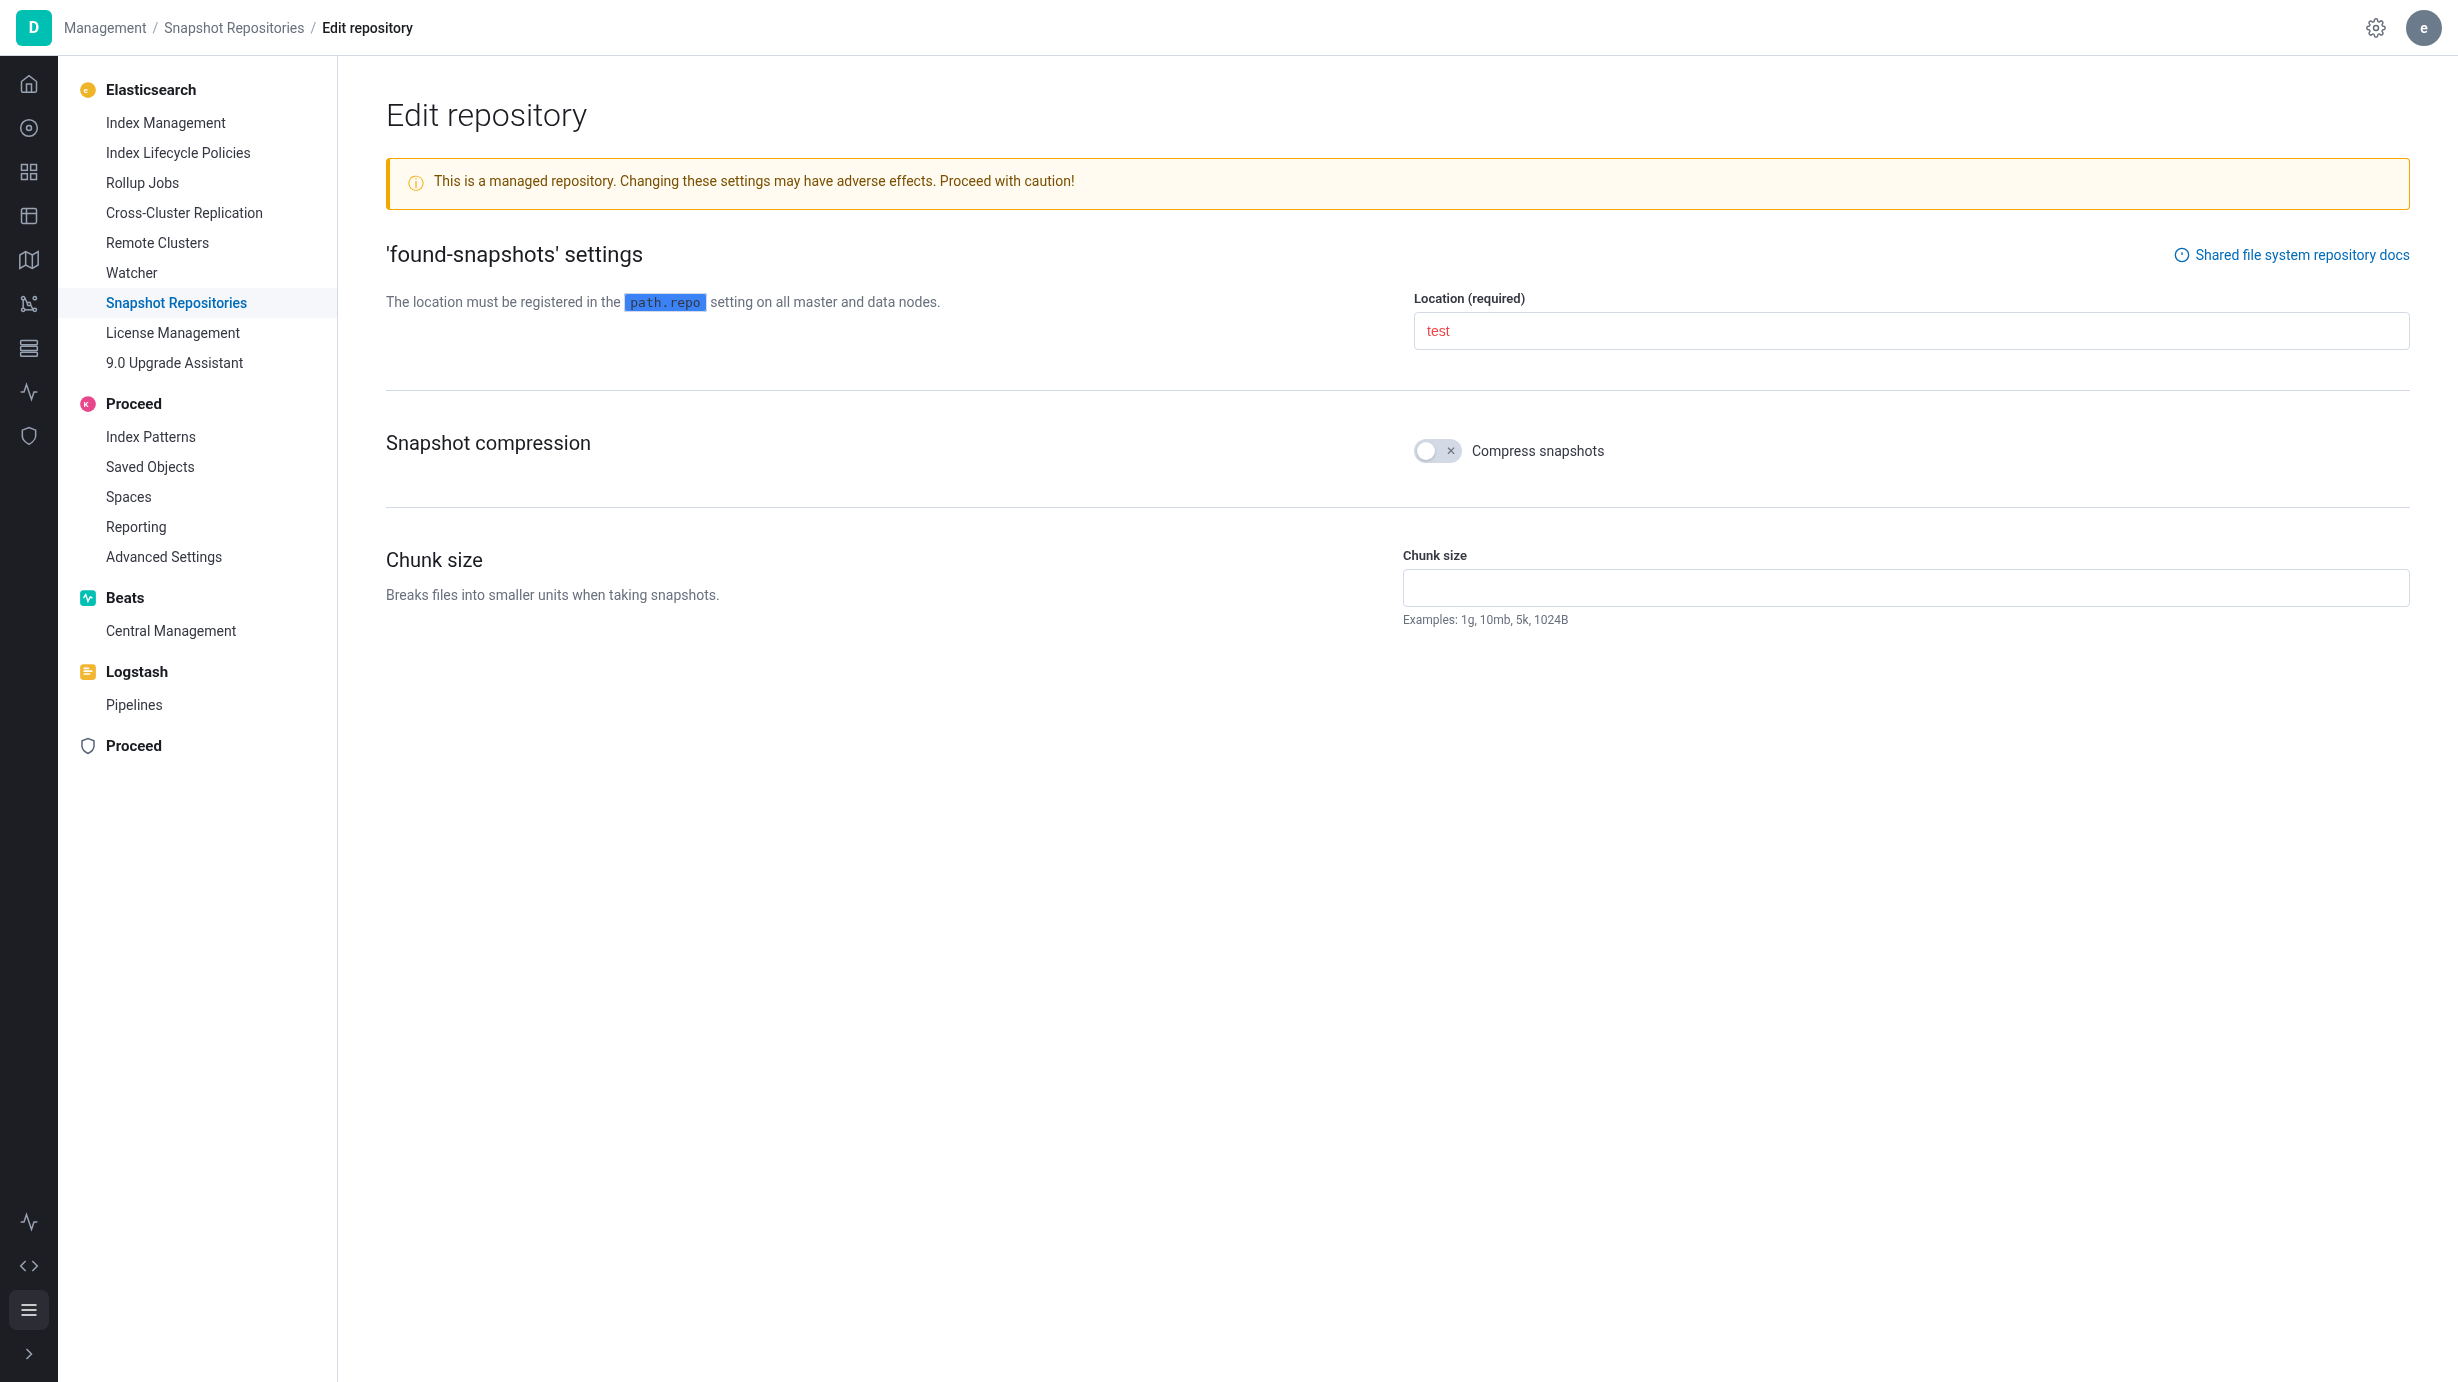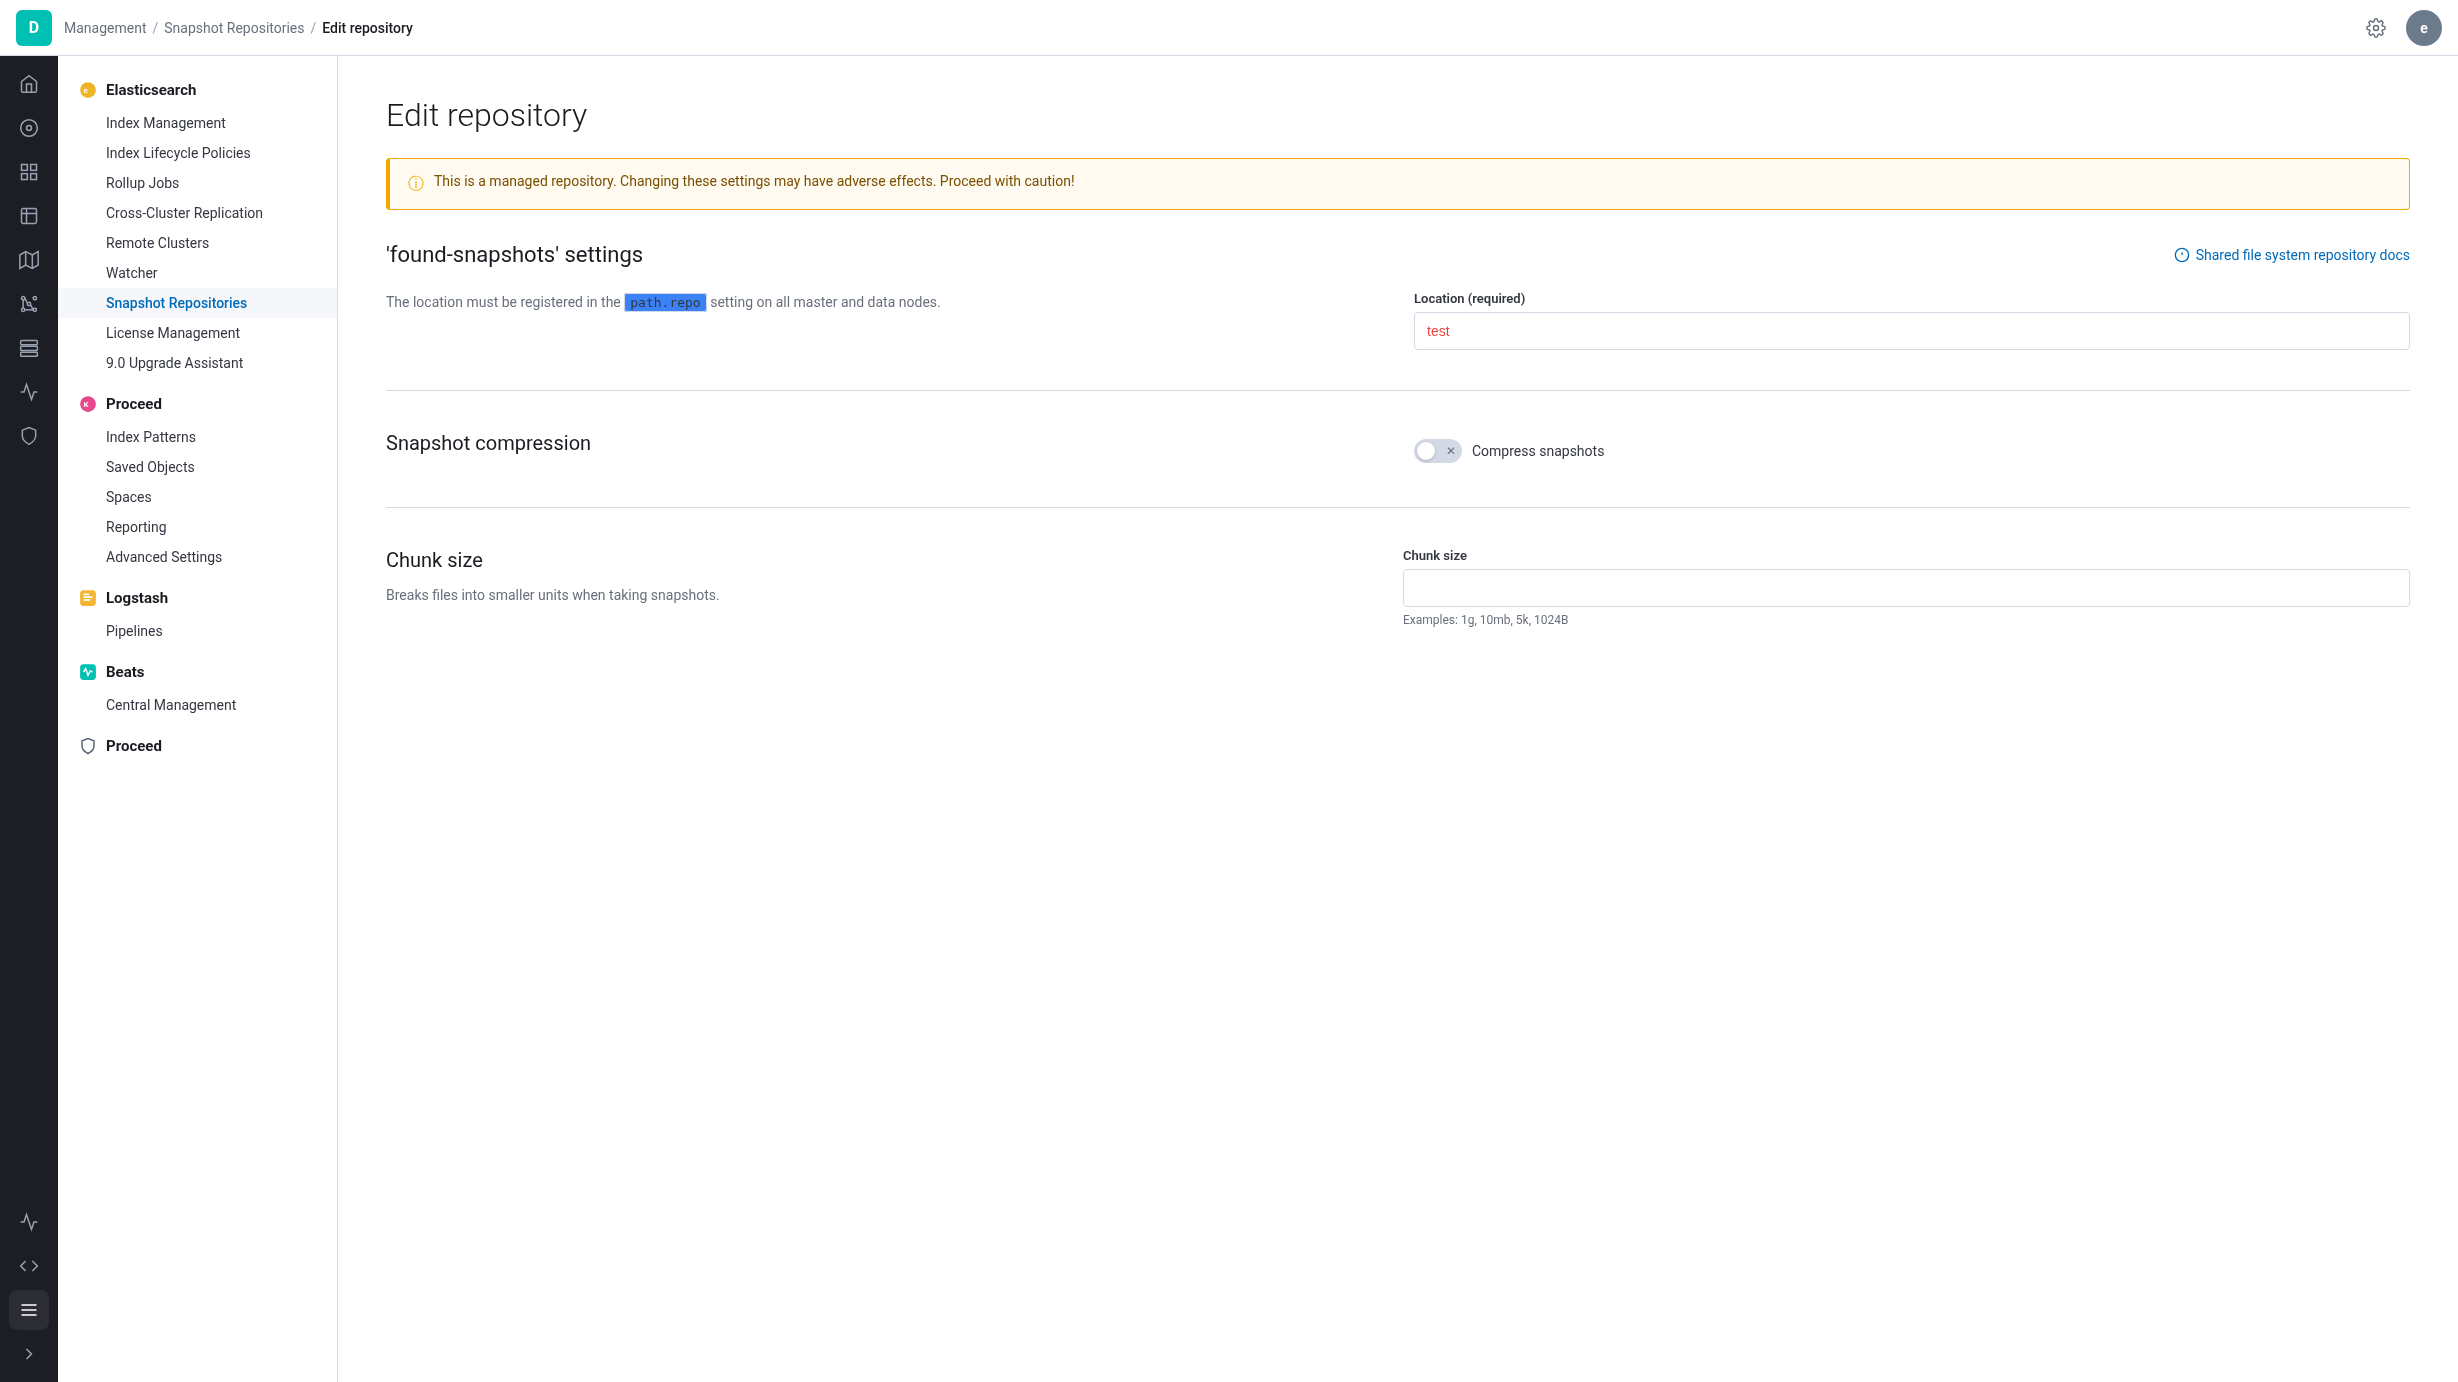"Logstash" div.sidebar-section { order: before "Beats" -> after "Beats" }
